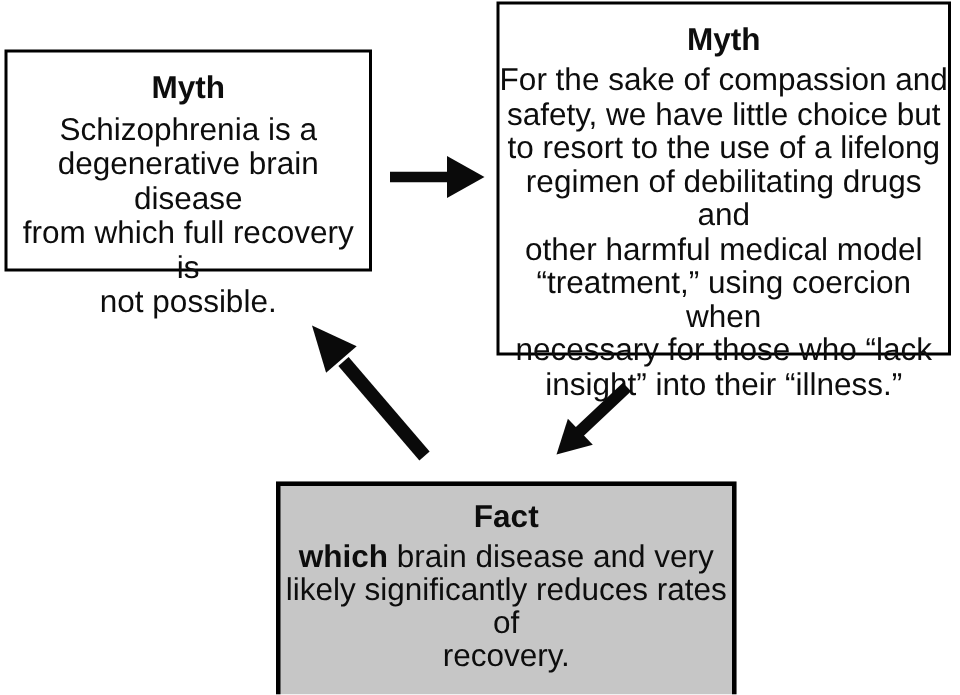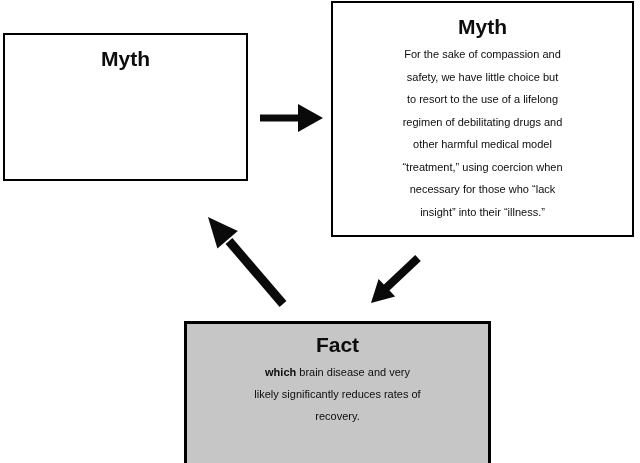"For the sake of compassion" .box-body { font-size: 11px -> 21px }
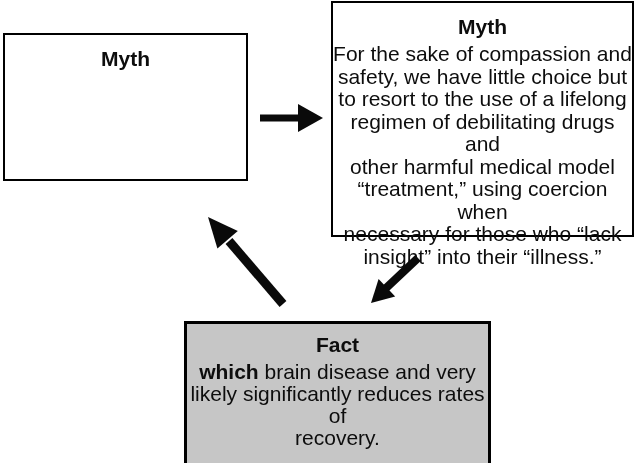"Schizophrenia is a" div.box-body { html: none -> <div>Schizophrenia is a degenerative brain disease from which full recovery is not possible.</div> }
